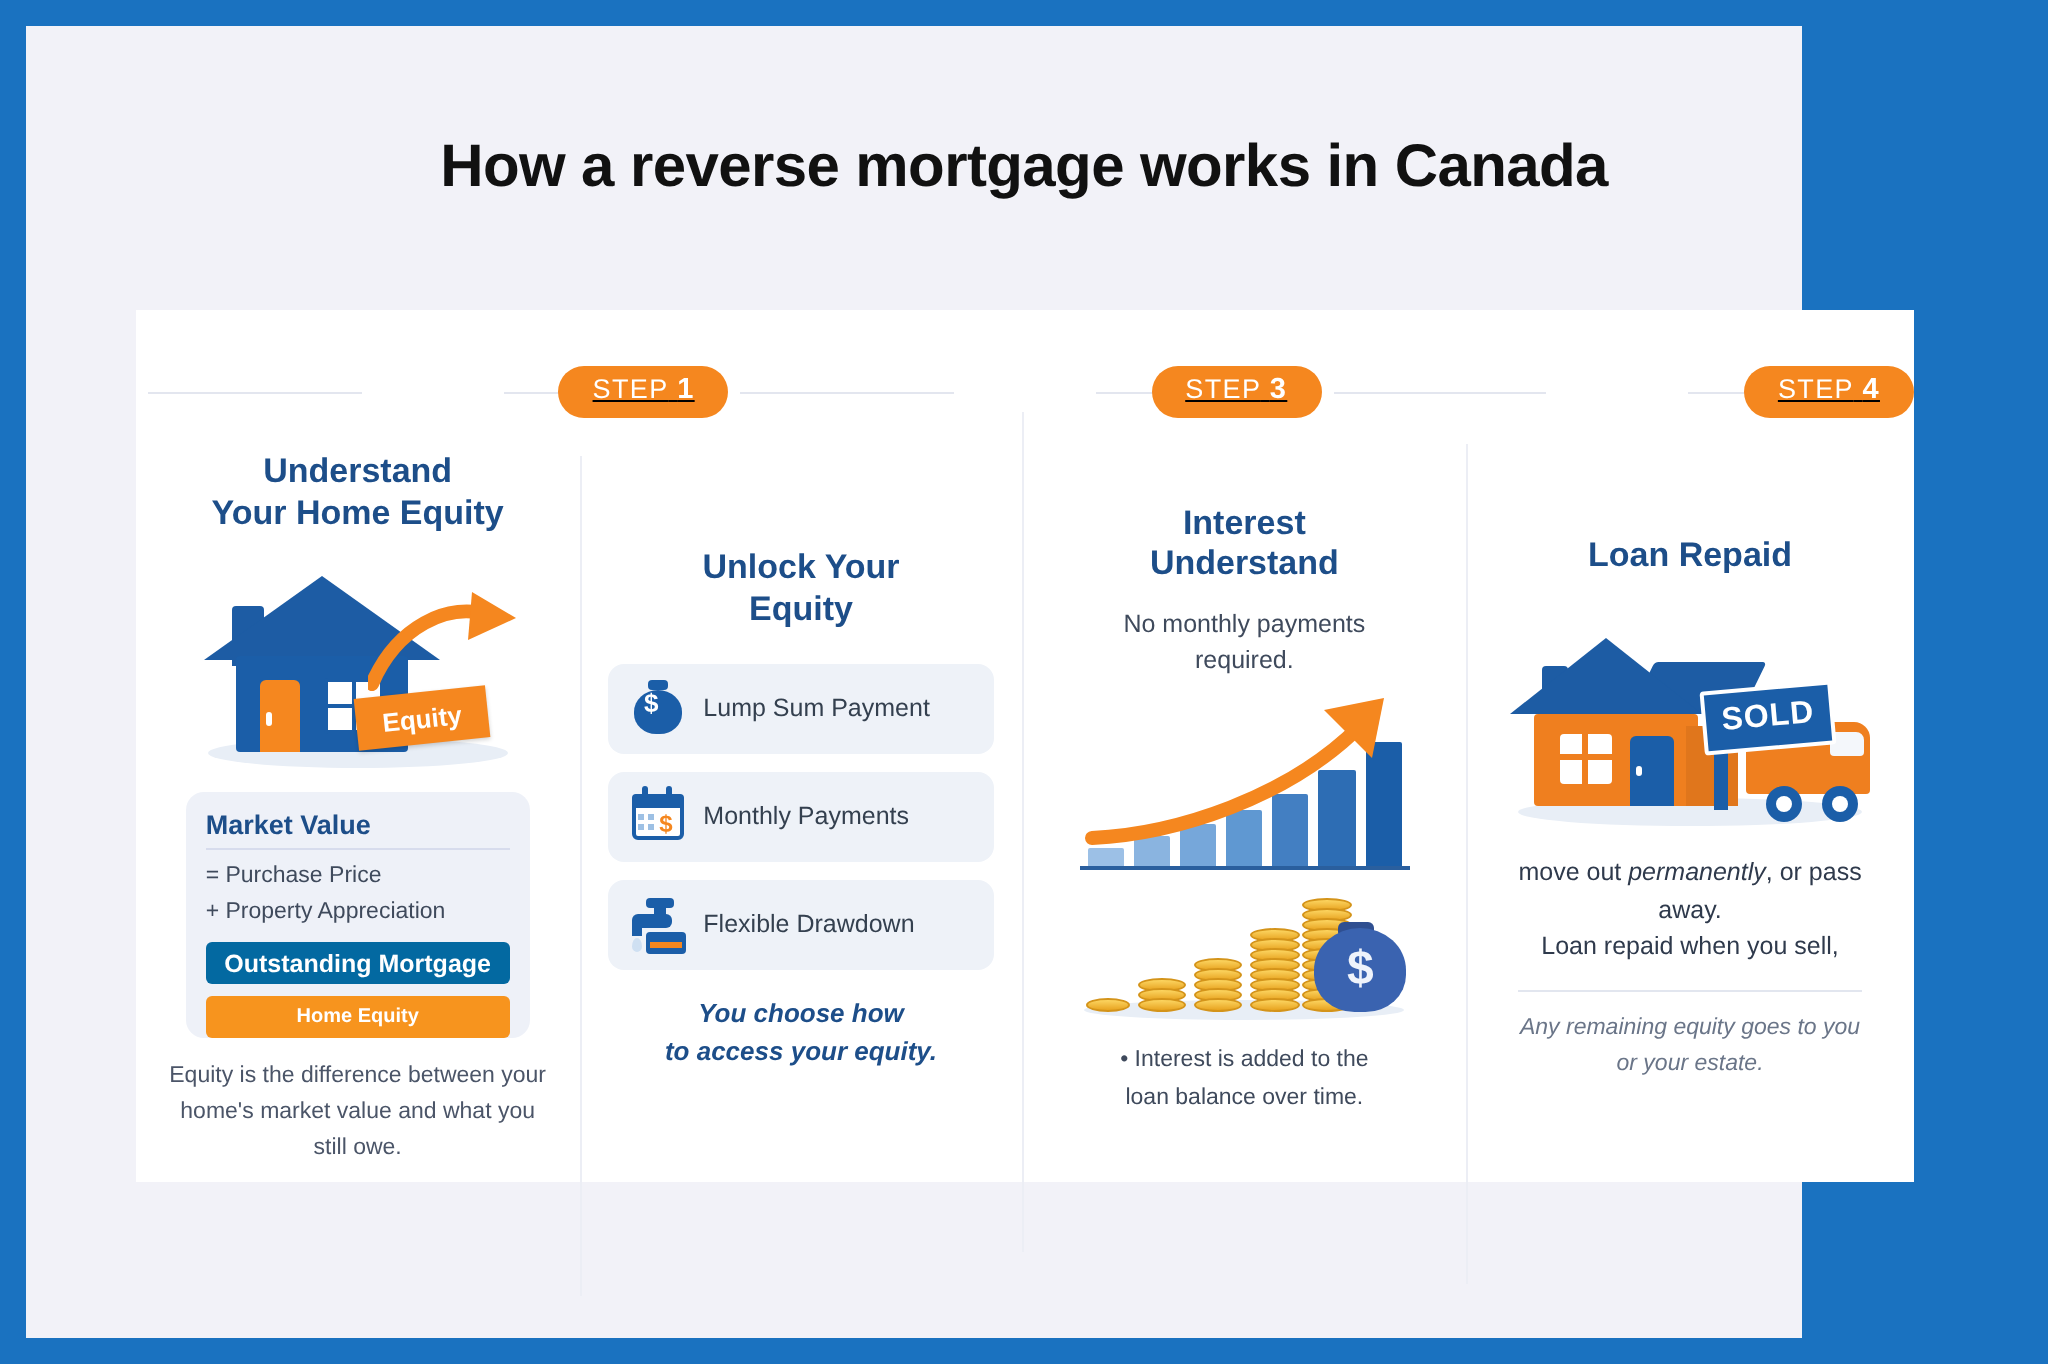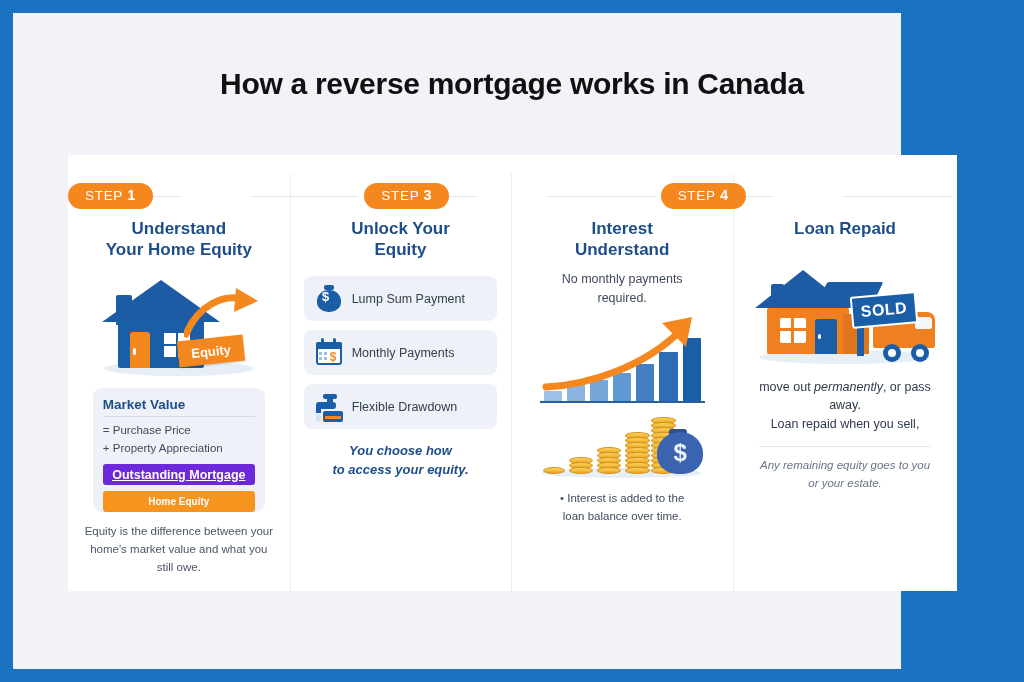"STEP 1" .badge-cell { justify-content: flex-start -> flex-end; text-decoration: none -> underline }
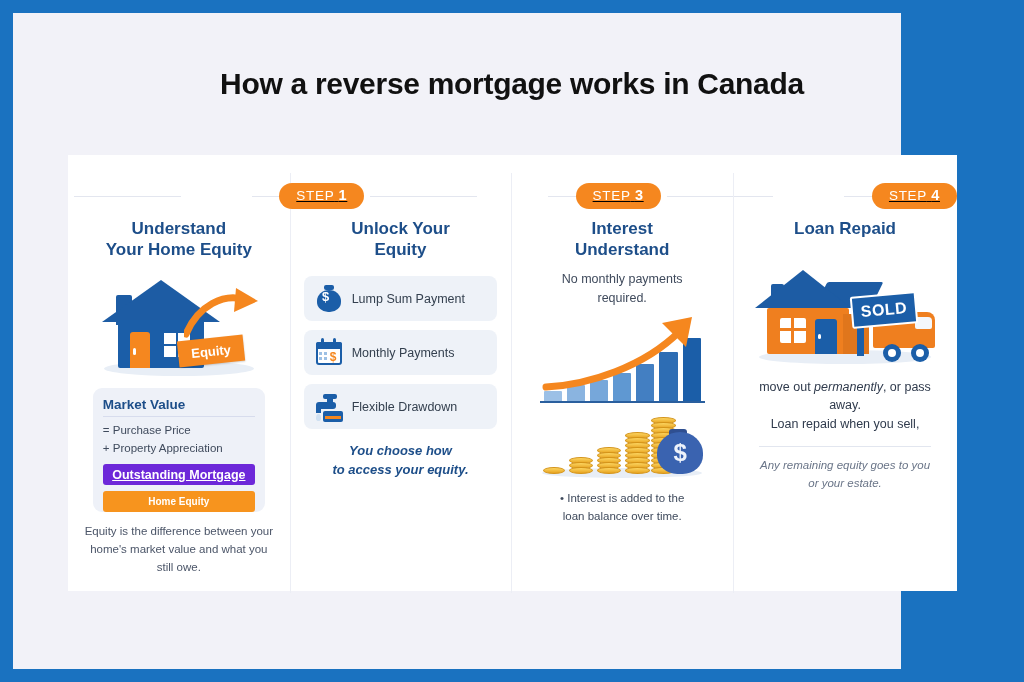"Understand" #columns { align-items: none -> center }
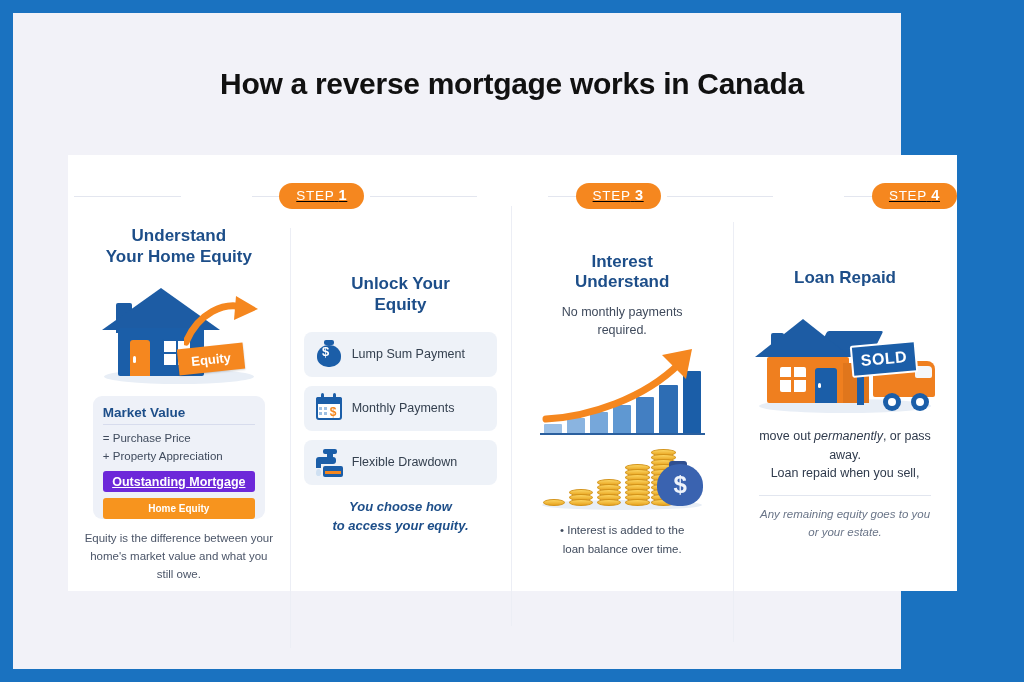"Outstanding Mortgage" .bar.mortgage { background: #6d28d9 -> #0369a1; text-decoration: underline -> none }
